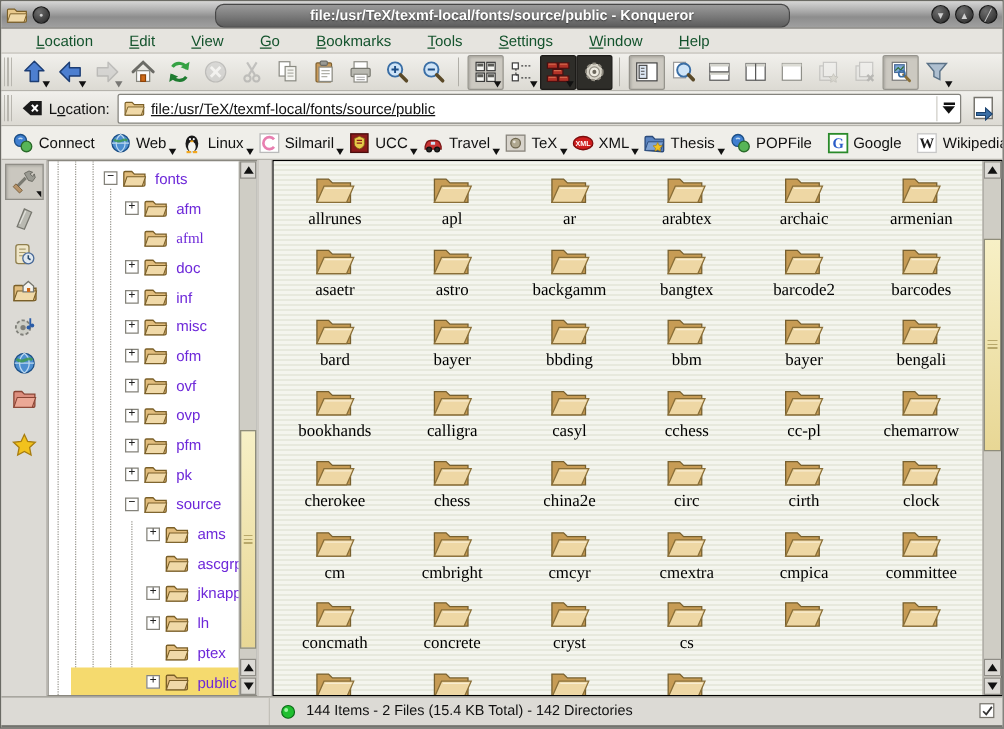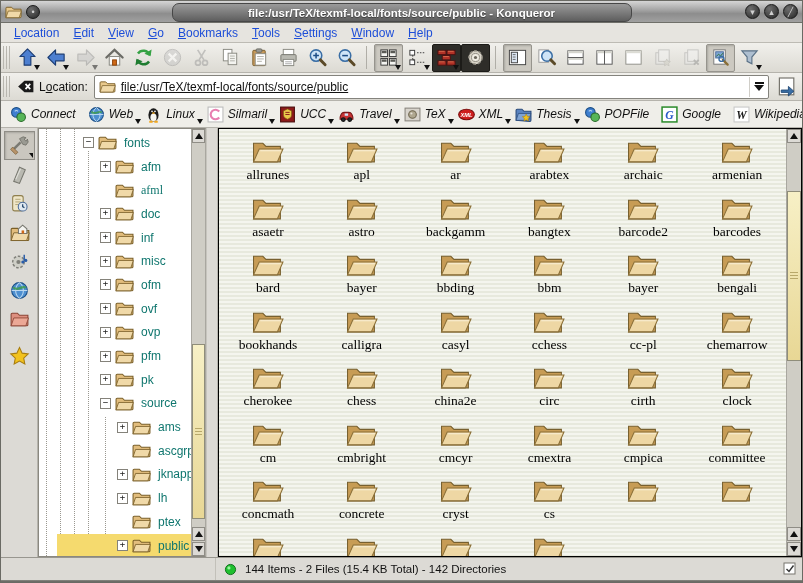"Location" .menu-item { color: #1d4ed8 -> #14532d; margin-left: none -> 15px }
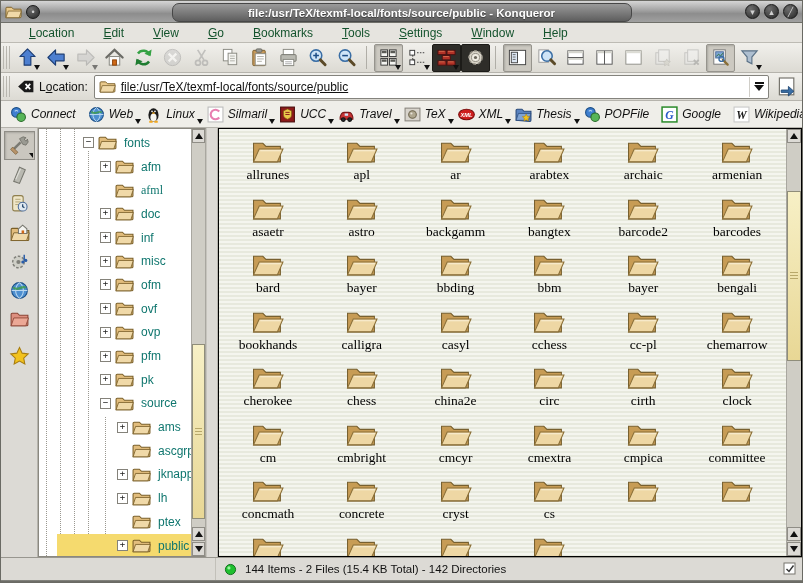"Connect" .bm { font-style: italic -> none }
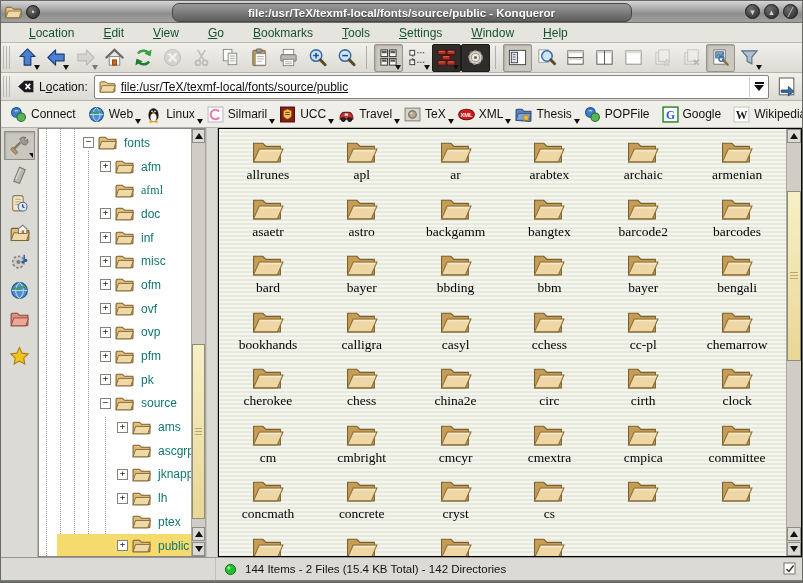"fonts" .tree-row .lbl { color: #0f766e -> #6d28d9 }
